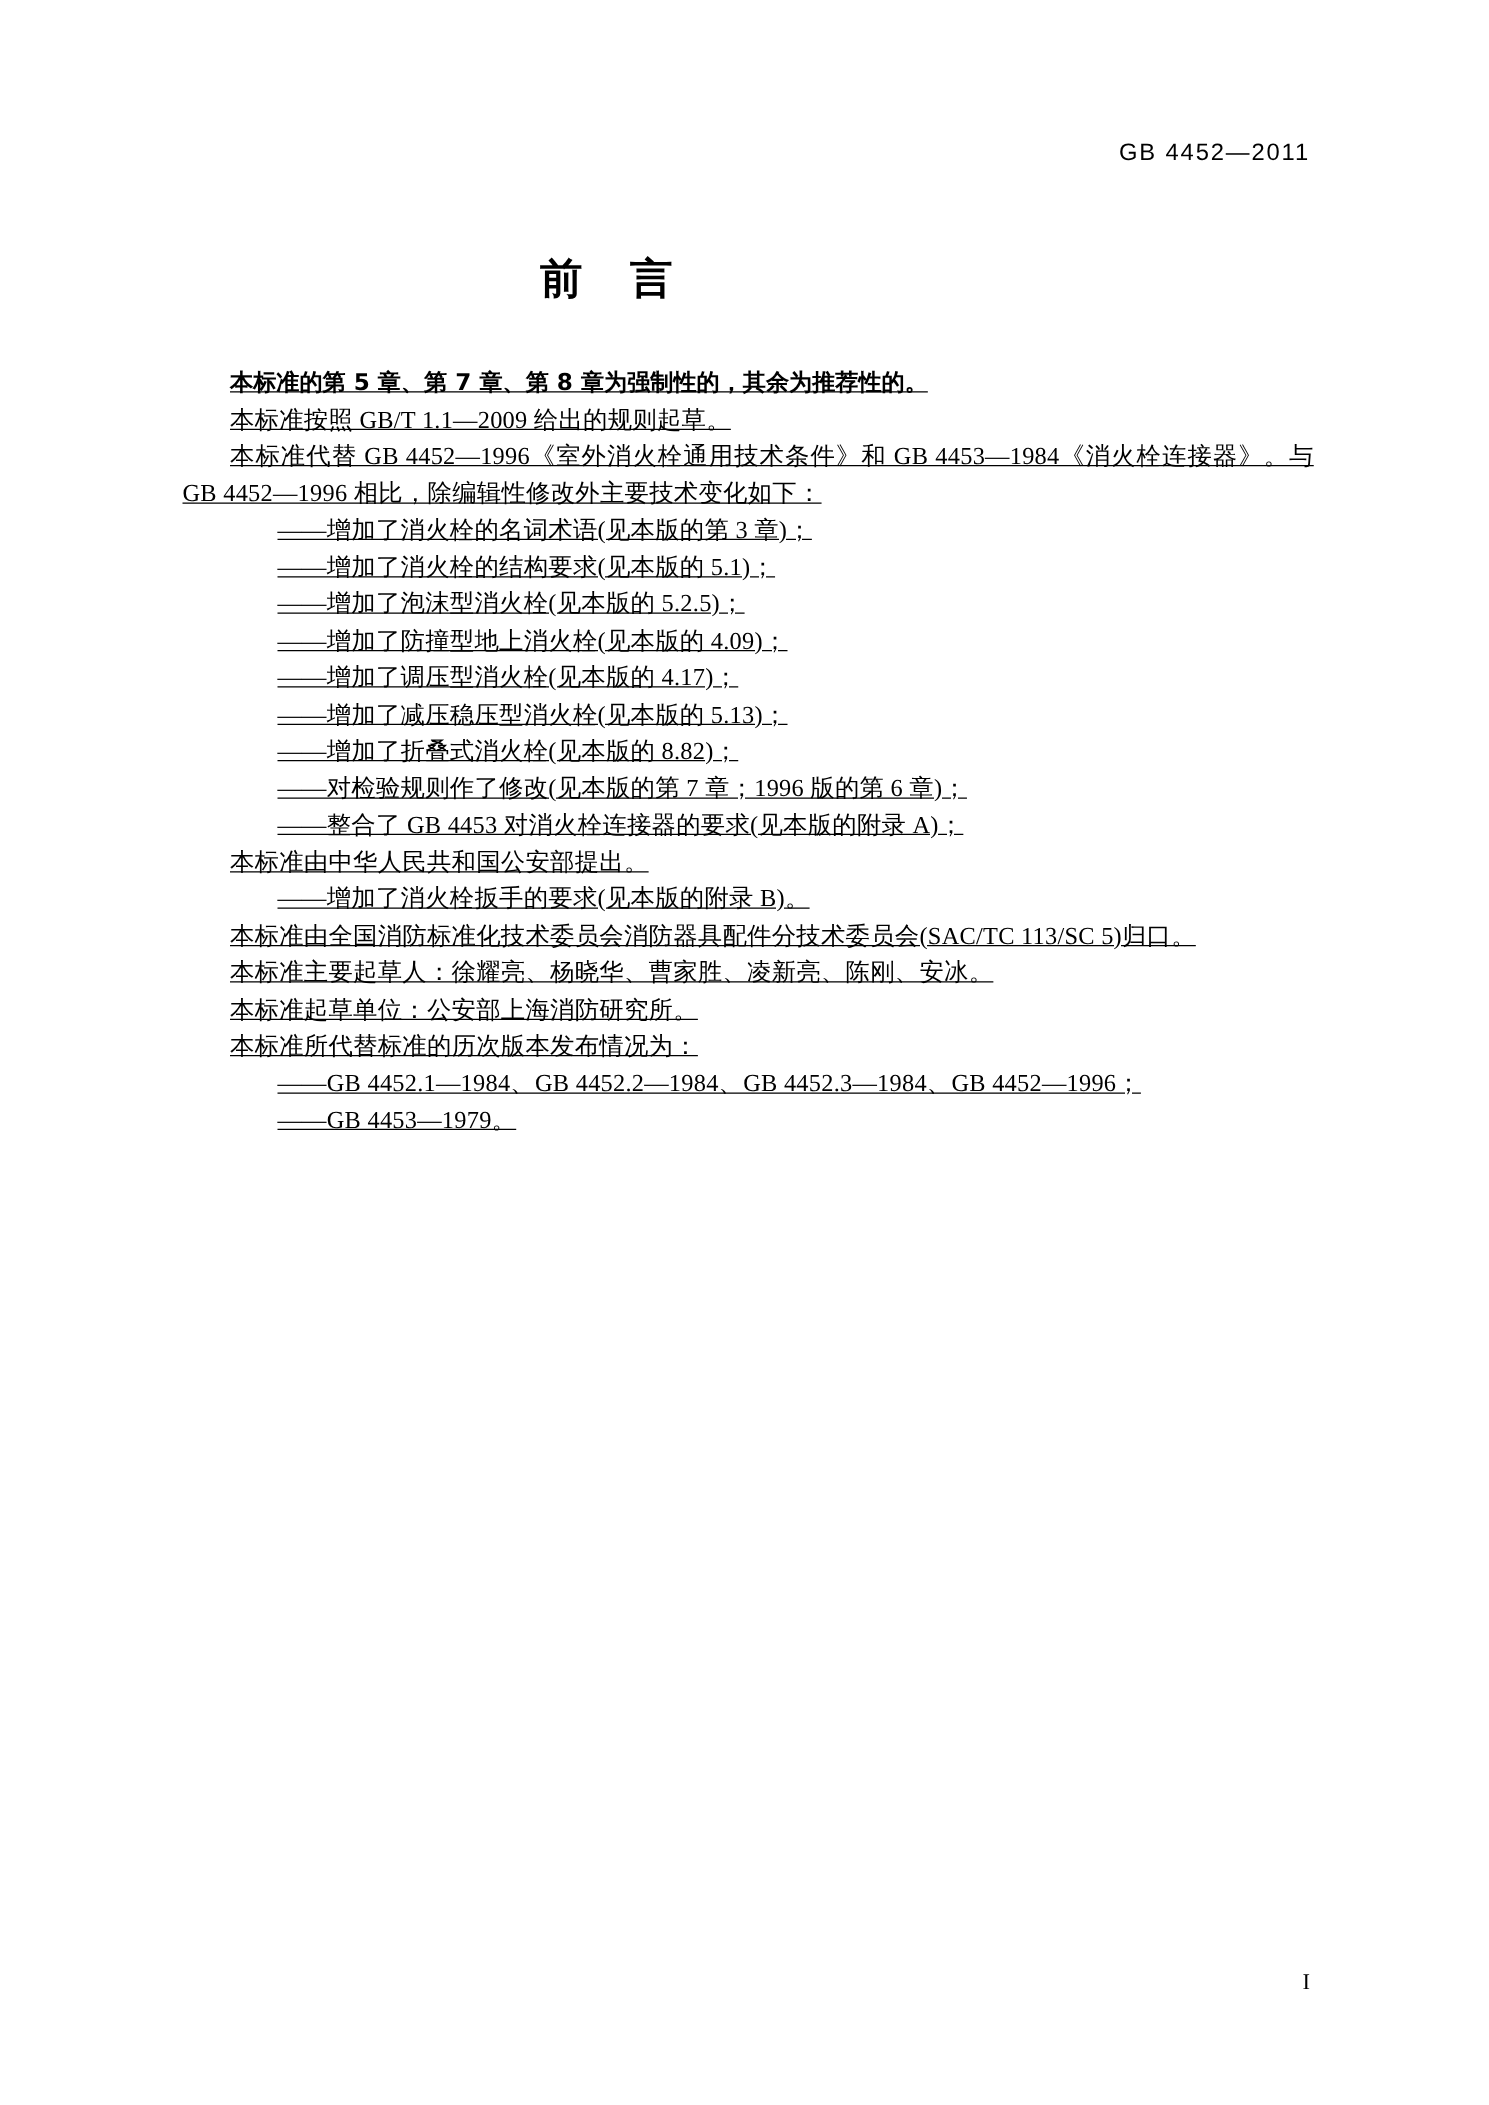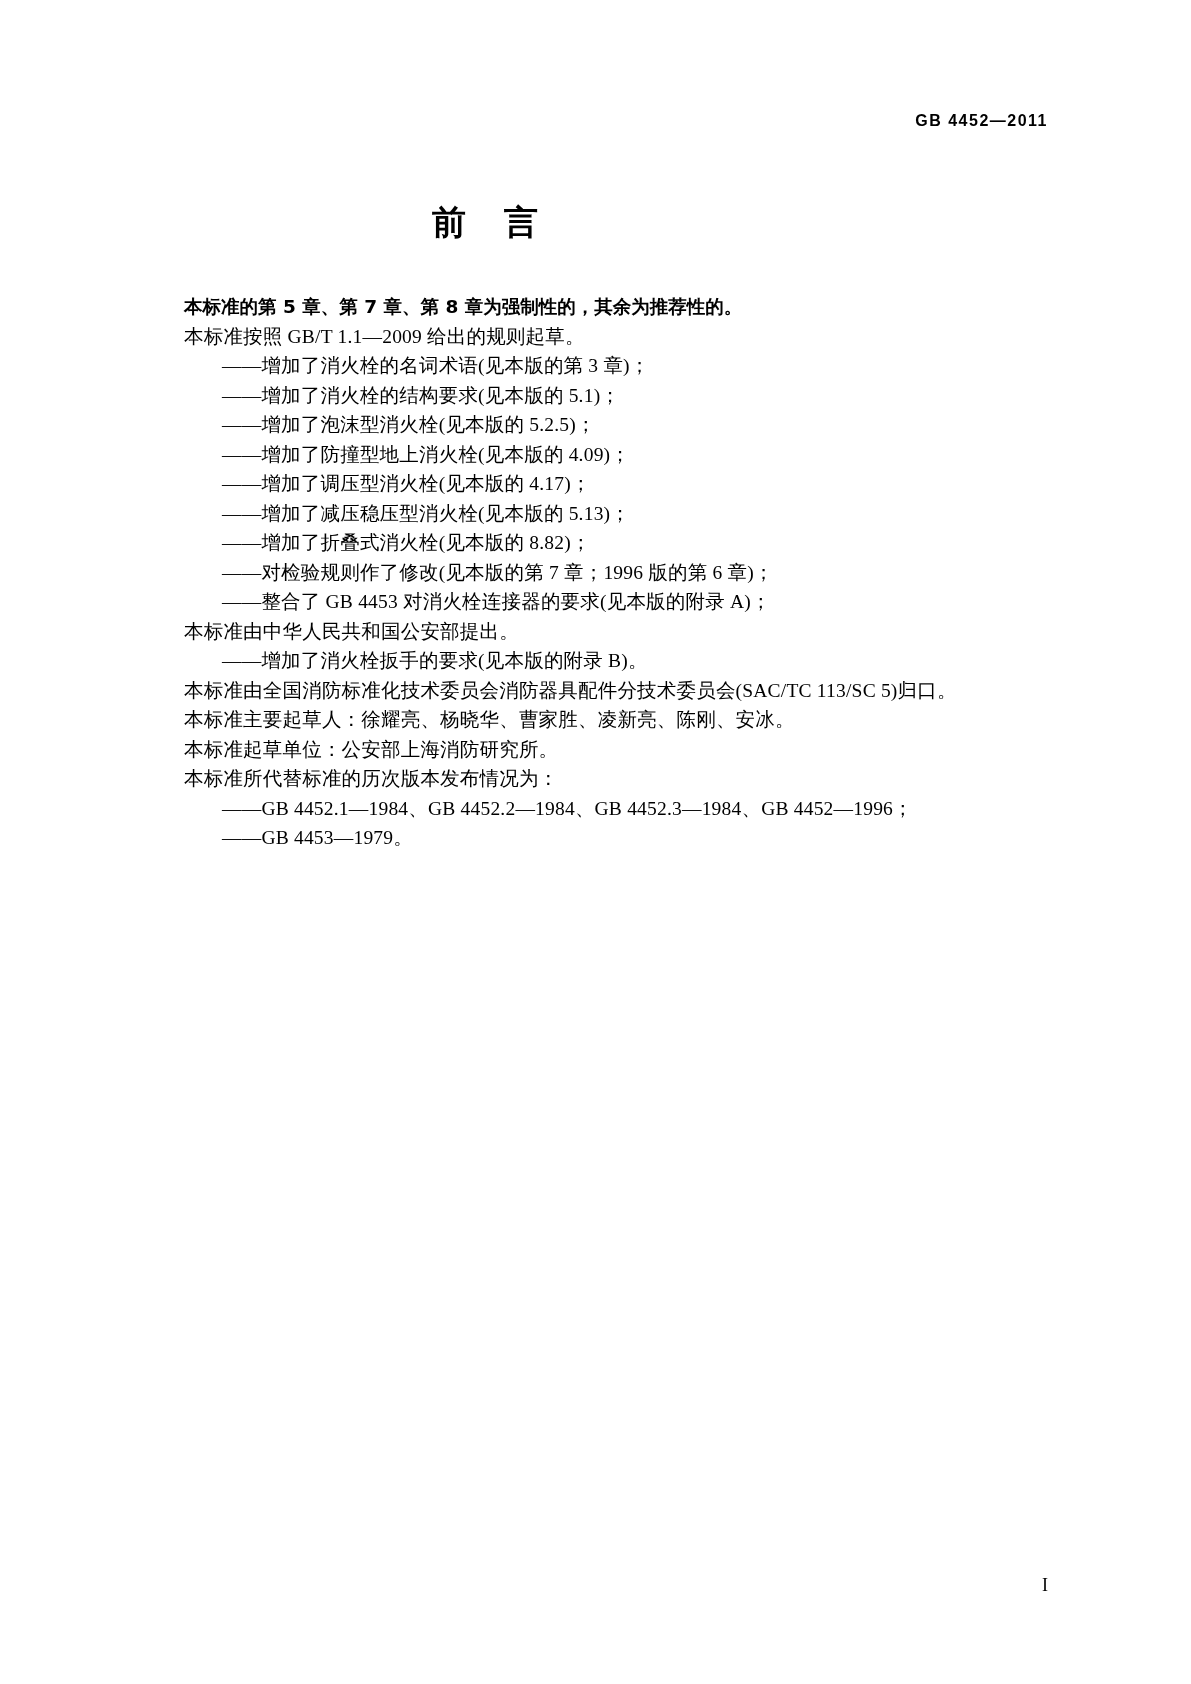"GB 4452—2011" .header-std { font-size: 16px -> 19px; font-weight: bold -> normal }
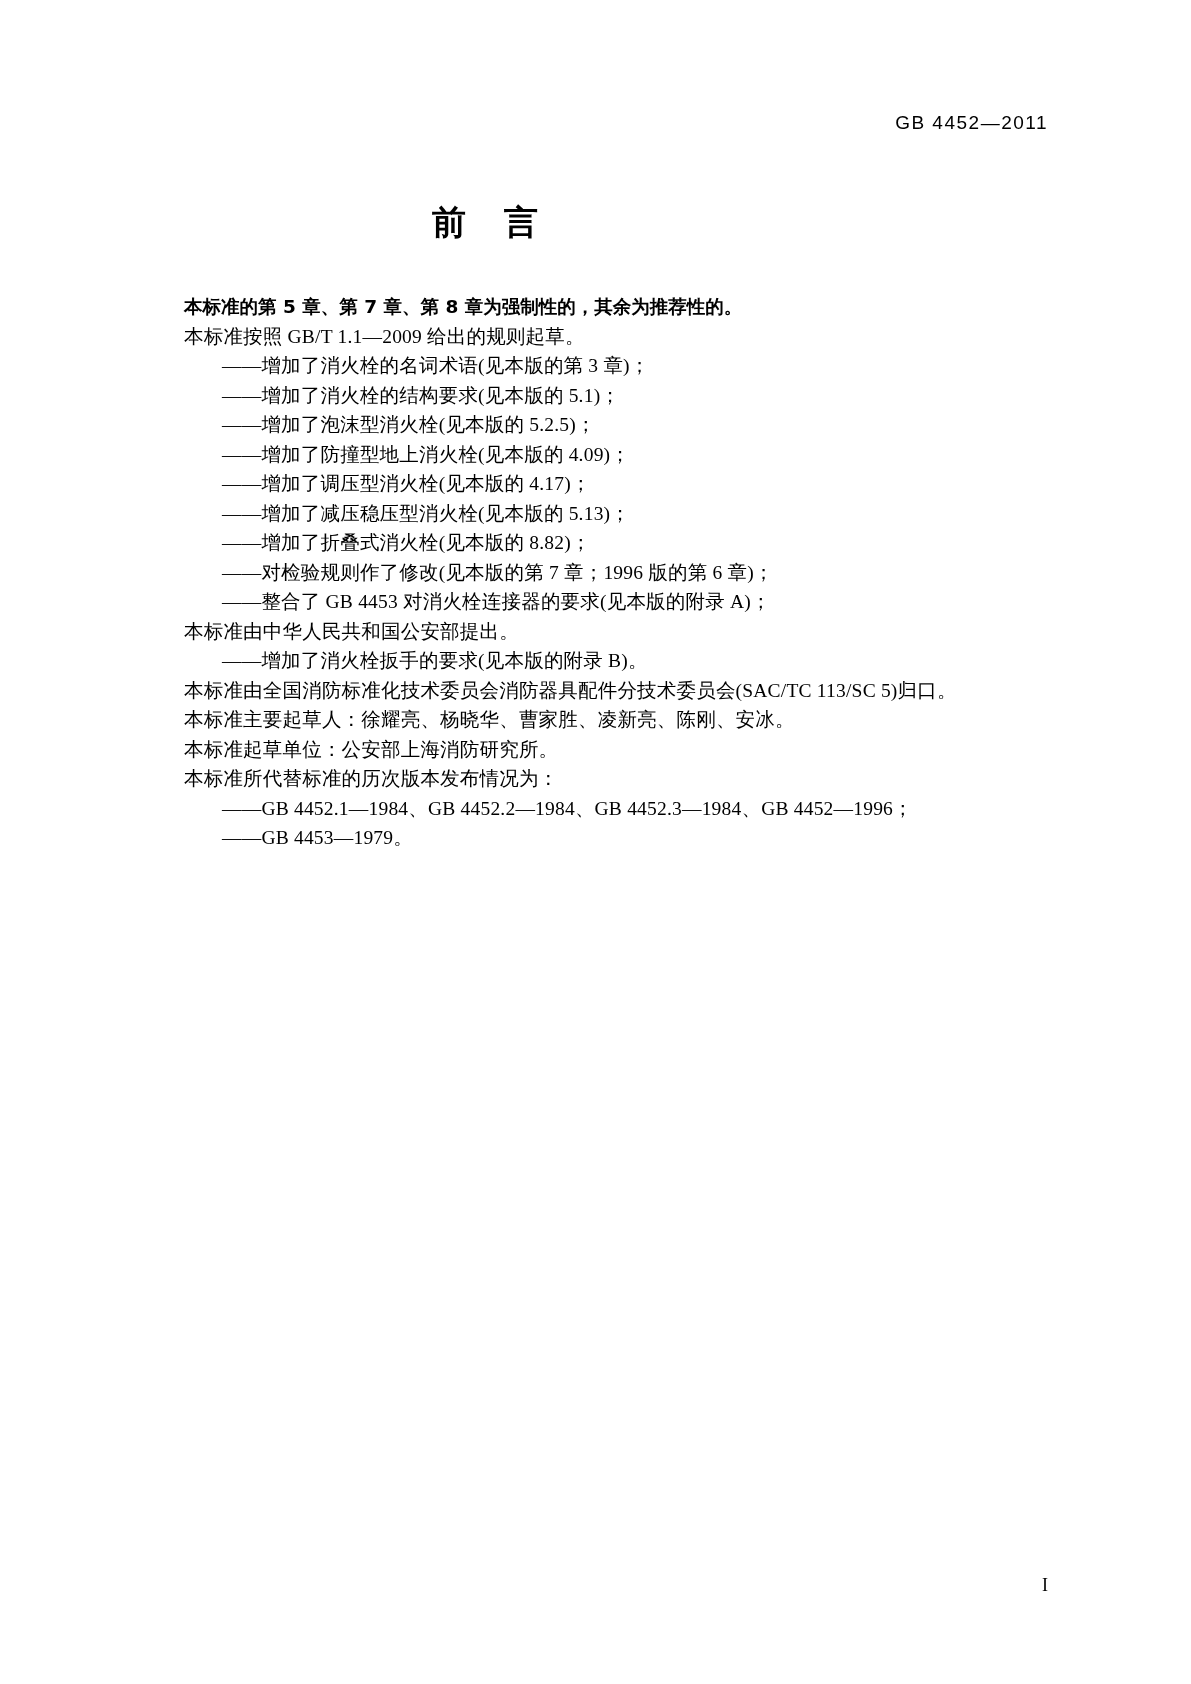"本标准的第 5 章、第 7 章、第" p.para { text-decoration: none -> underline }
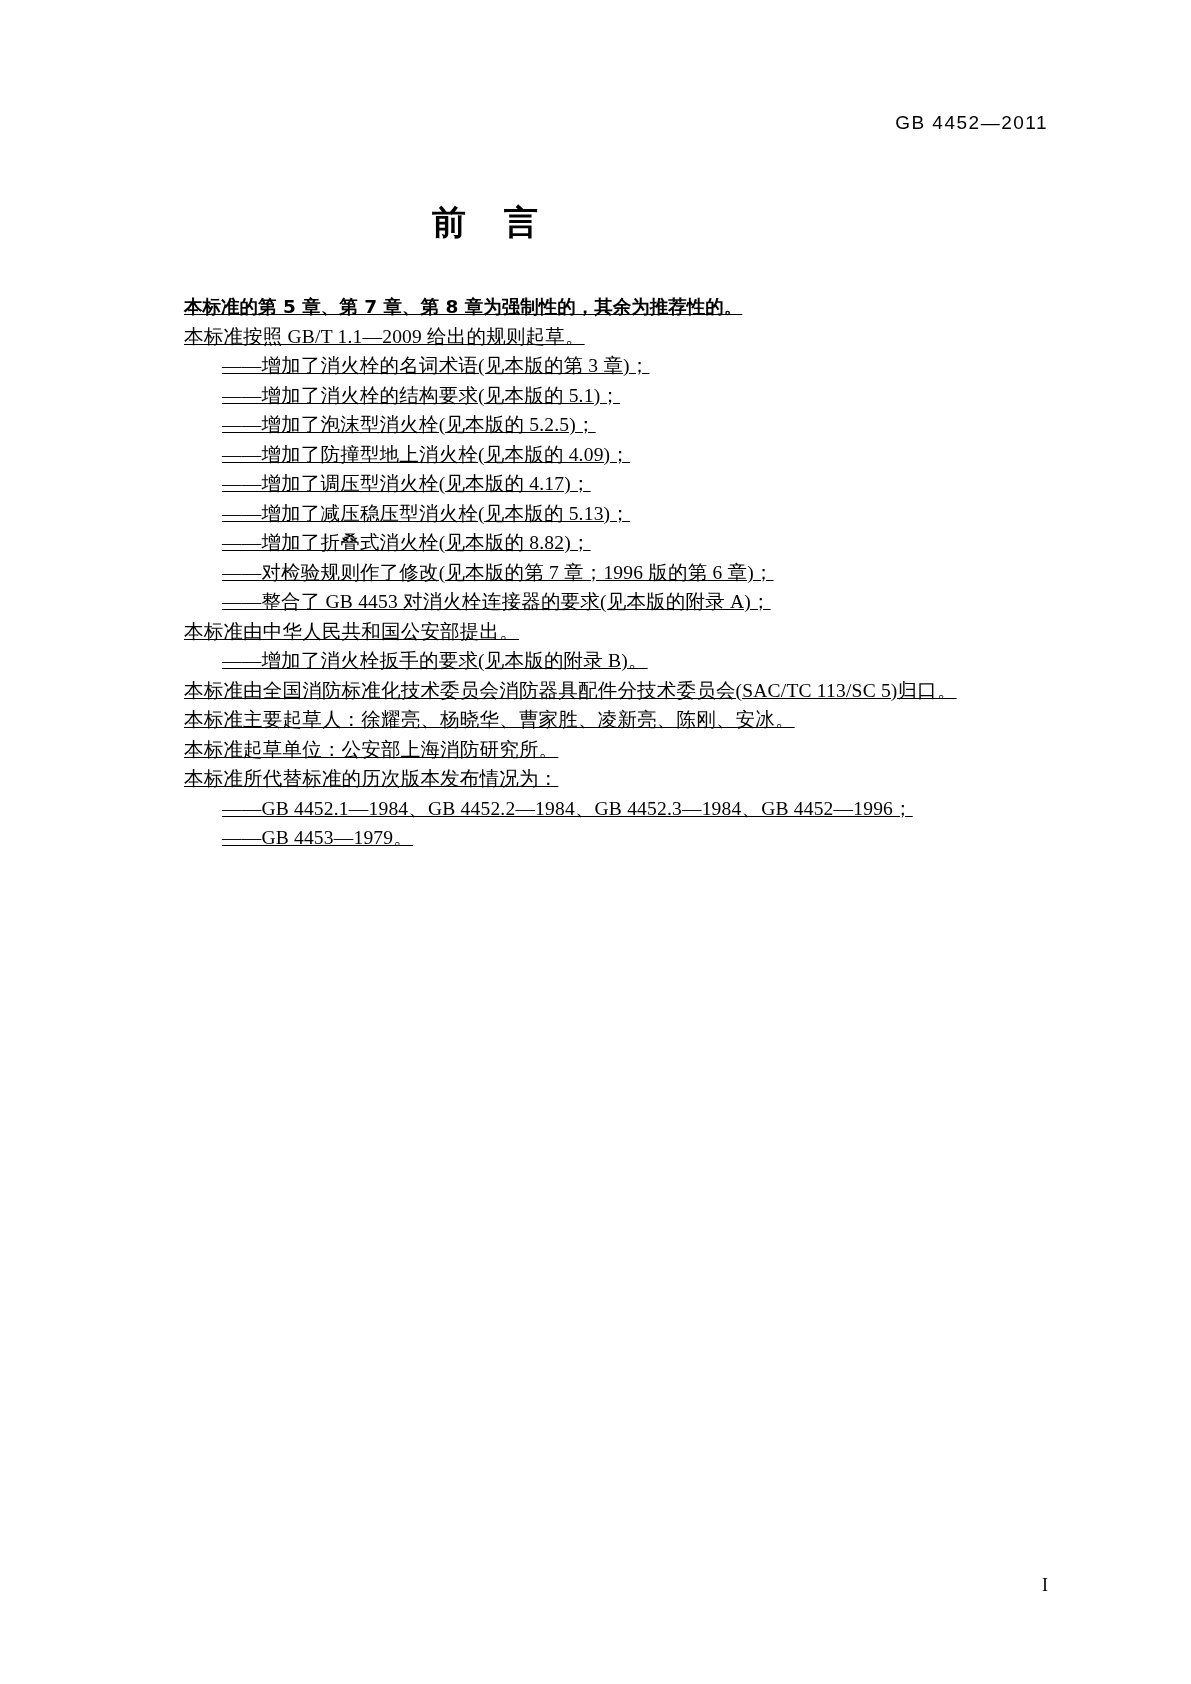"本标准代替 GB 4452—1996《室外消火栓通用技术条件》和 GB" p.para { html: none -> <p>本标准代替 GB 4452—1996《室外消火栓通用技术条件》和 GB 4453—1984《消火栓连接器》。与 GB 4452—1996 相比，除编辑性修改外主要技术变化如下：</p> }
